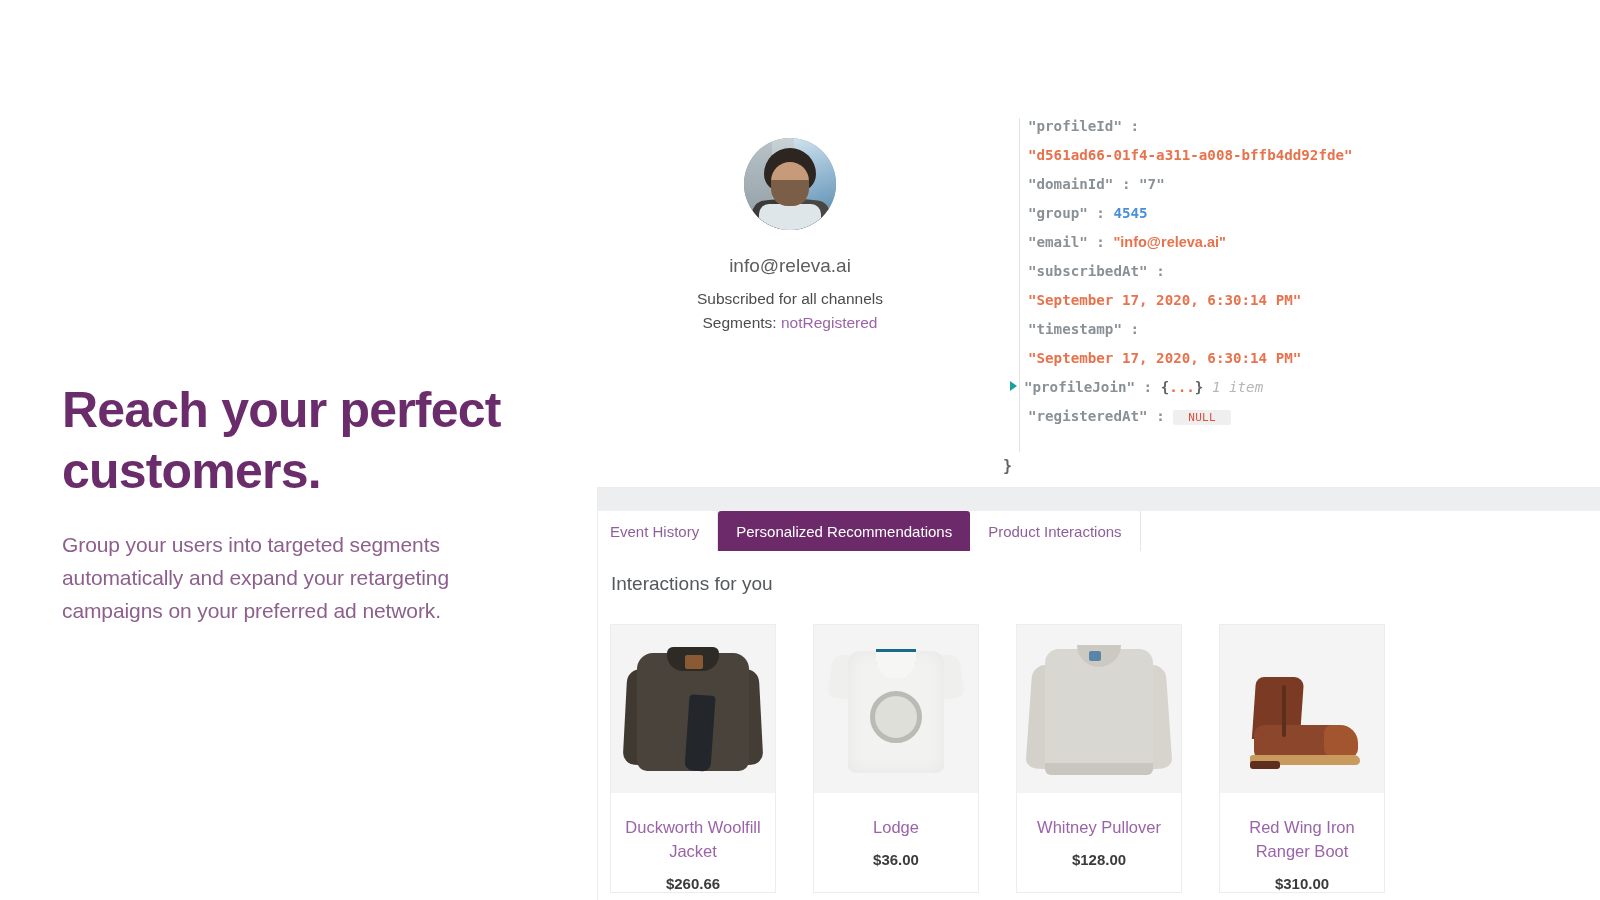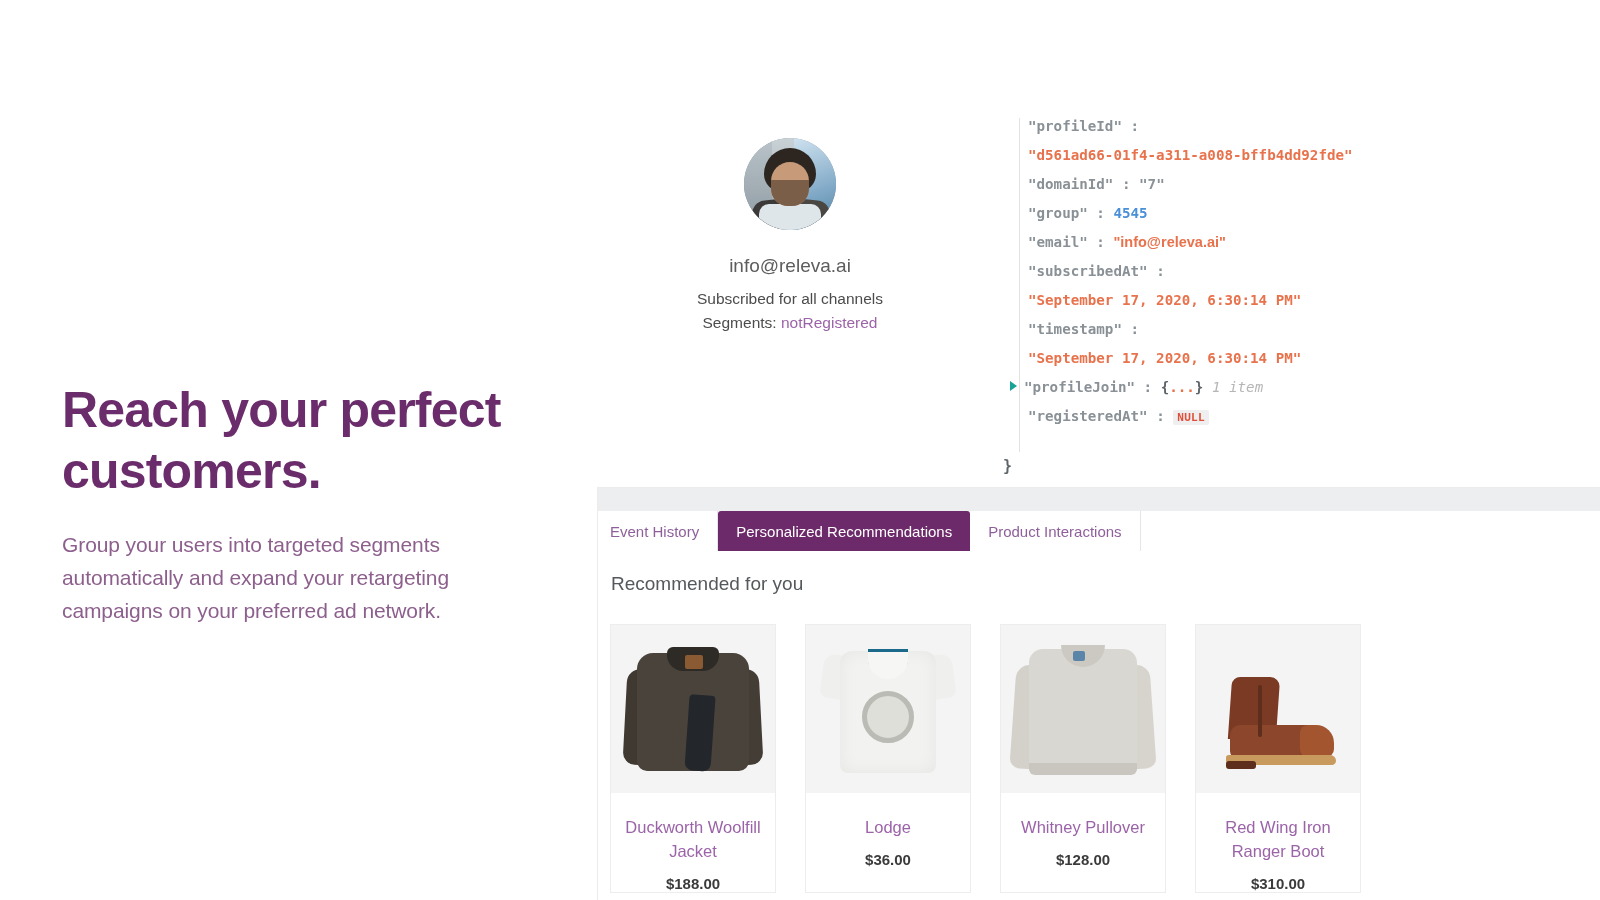"NULL" .nullbadge { font-weight: 700 -> 400; padding: 1px 4px -> 1px 15px }
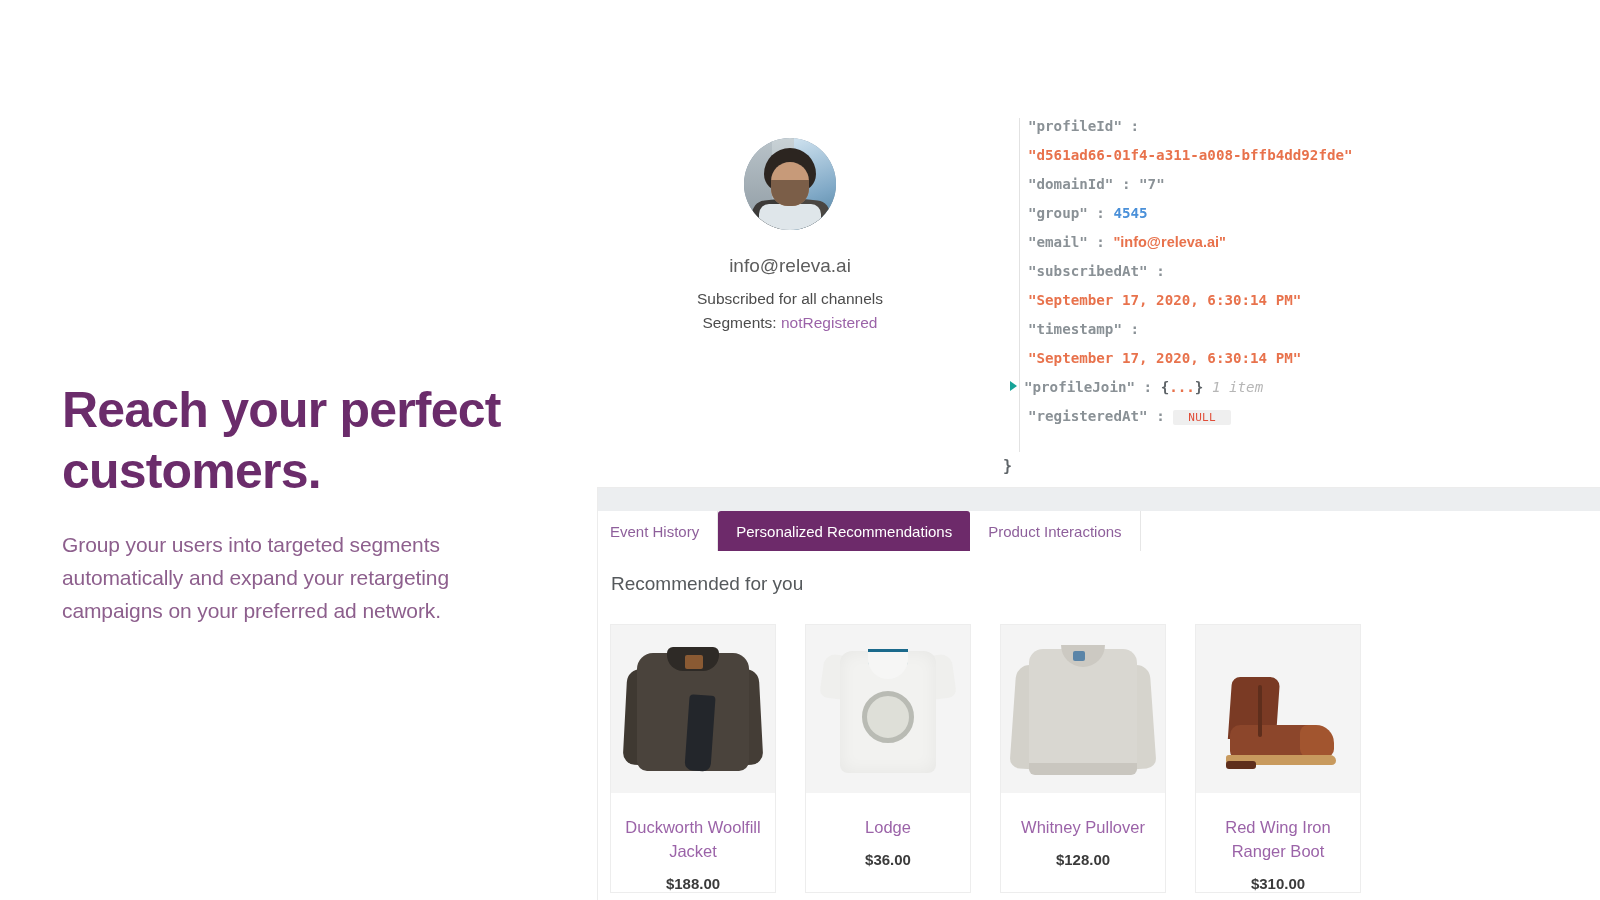"Recommended for you" div.rec-title { text: Recommended -> Interactions }
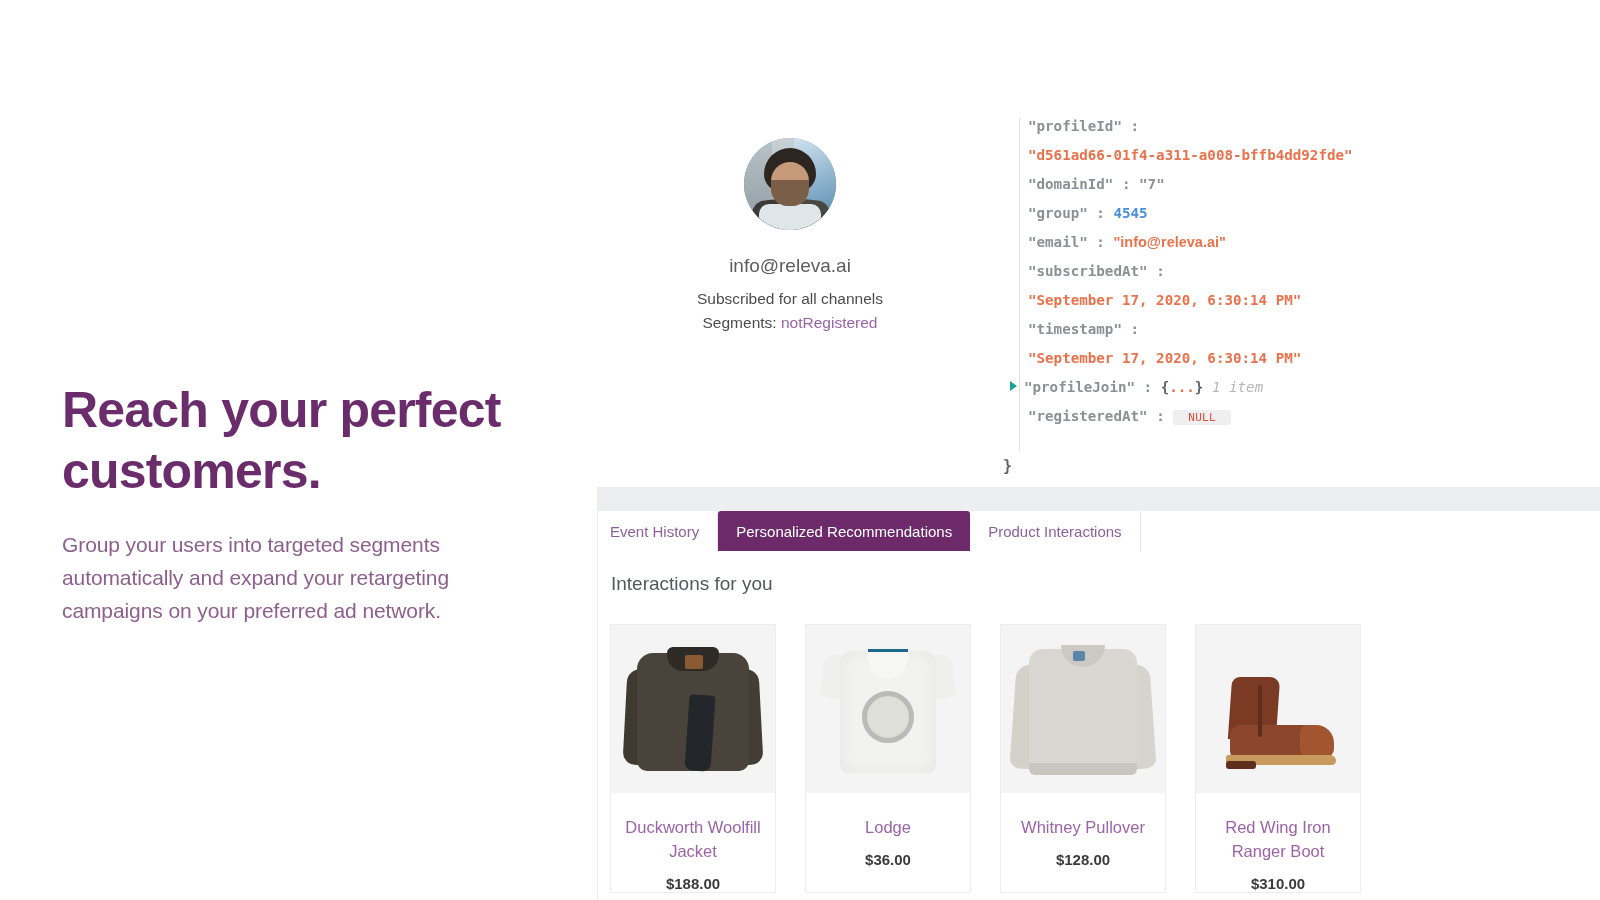"Duckworth Woolfill Jacket" .cards { gap: 31px -> 39px }
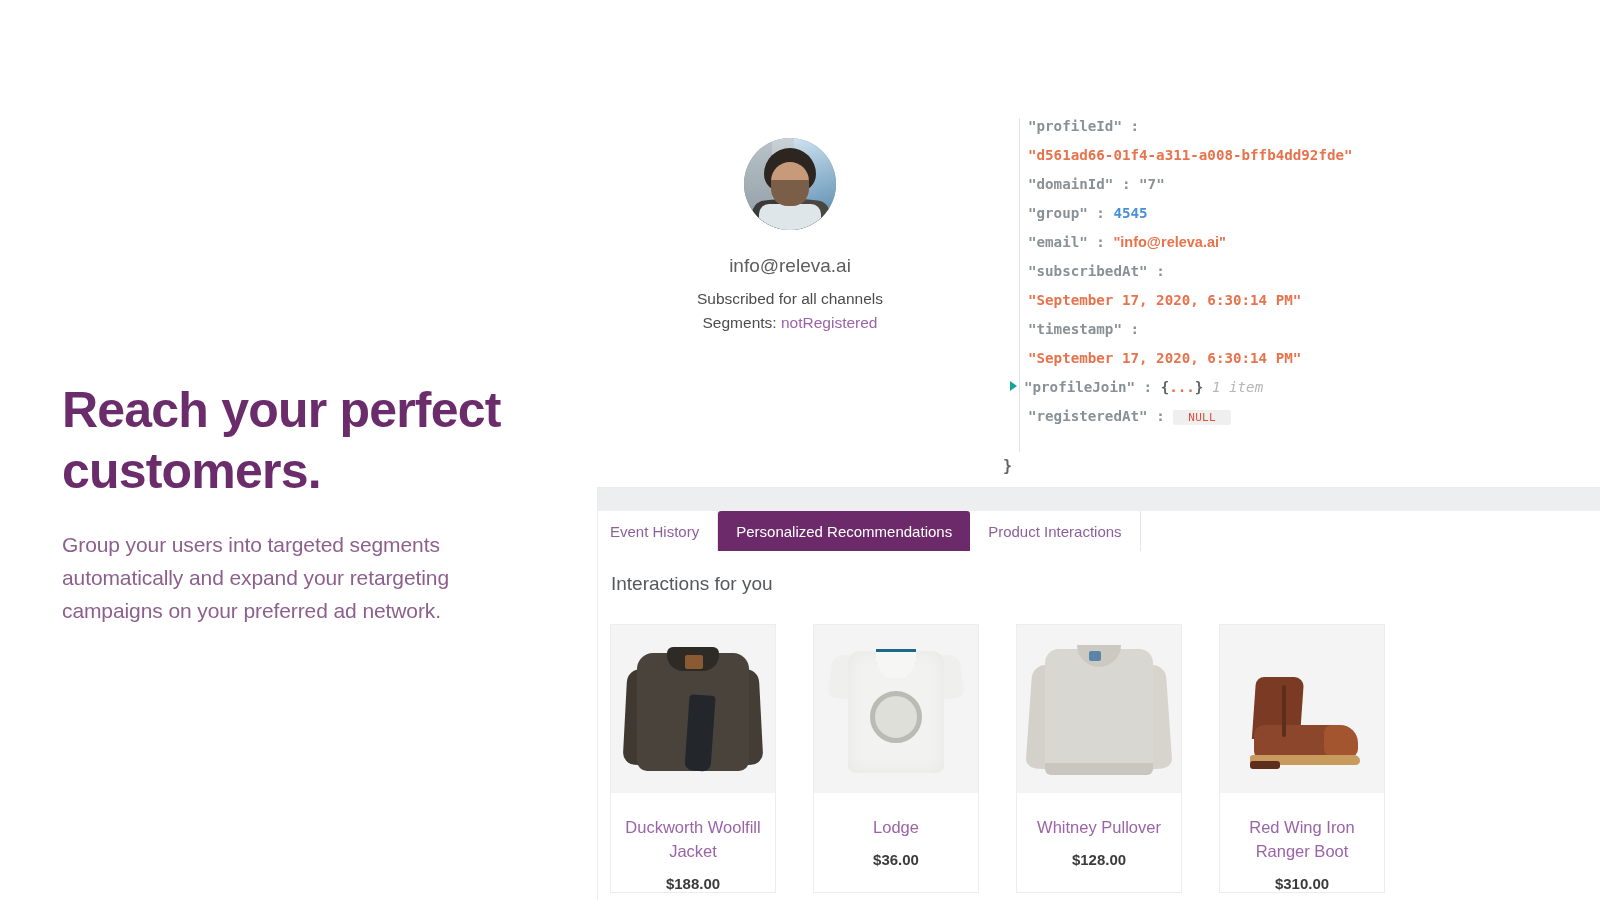"$188.00" div.card-price { text: $188.00 -> $260.66 }
